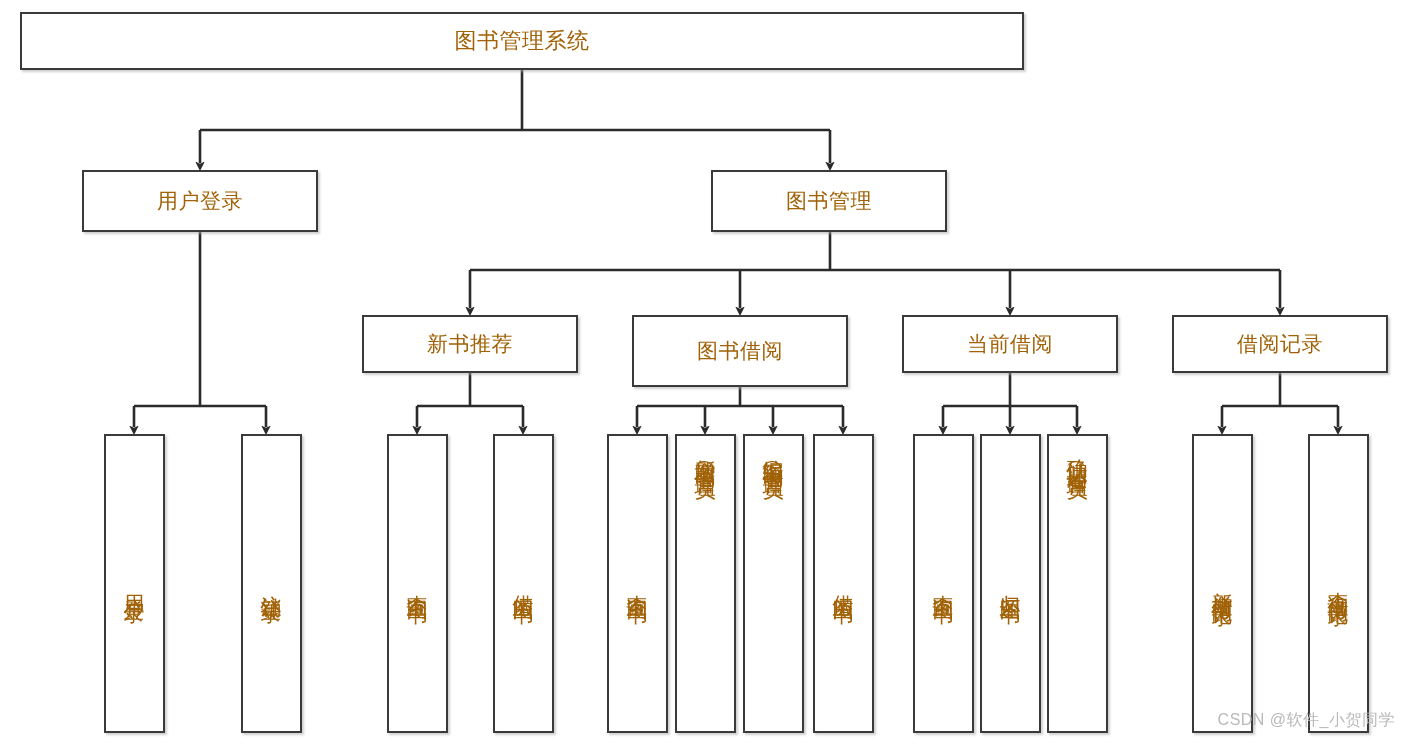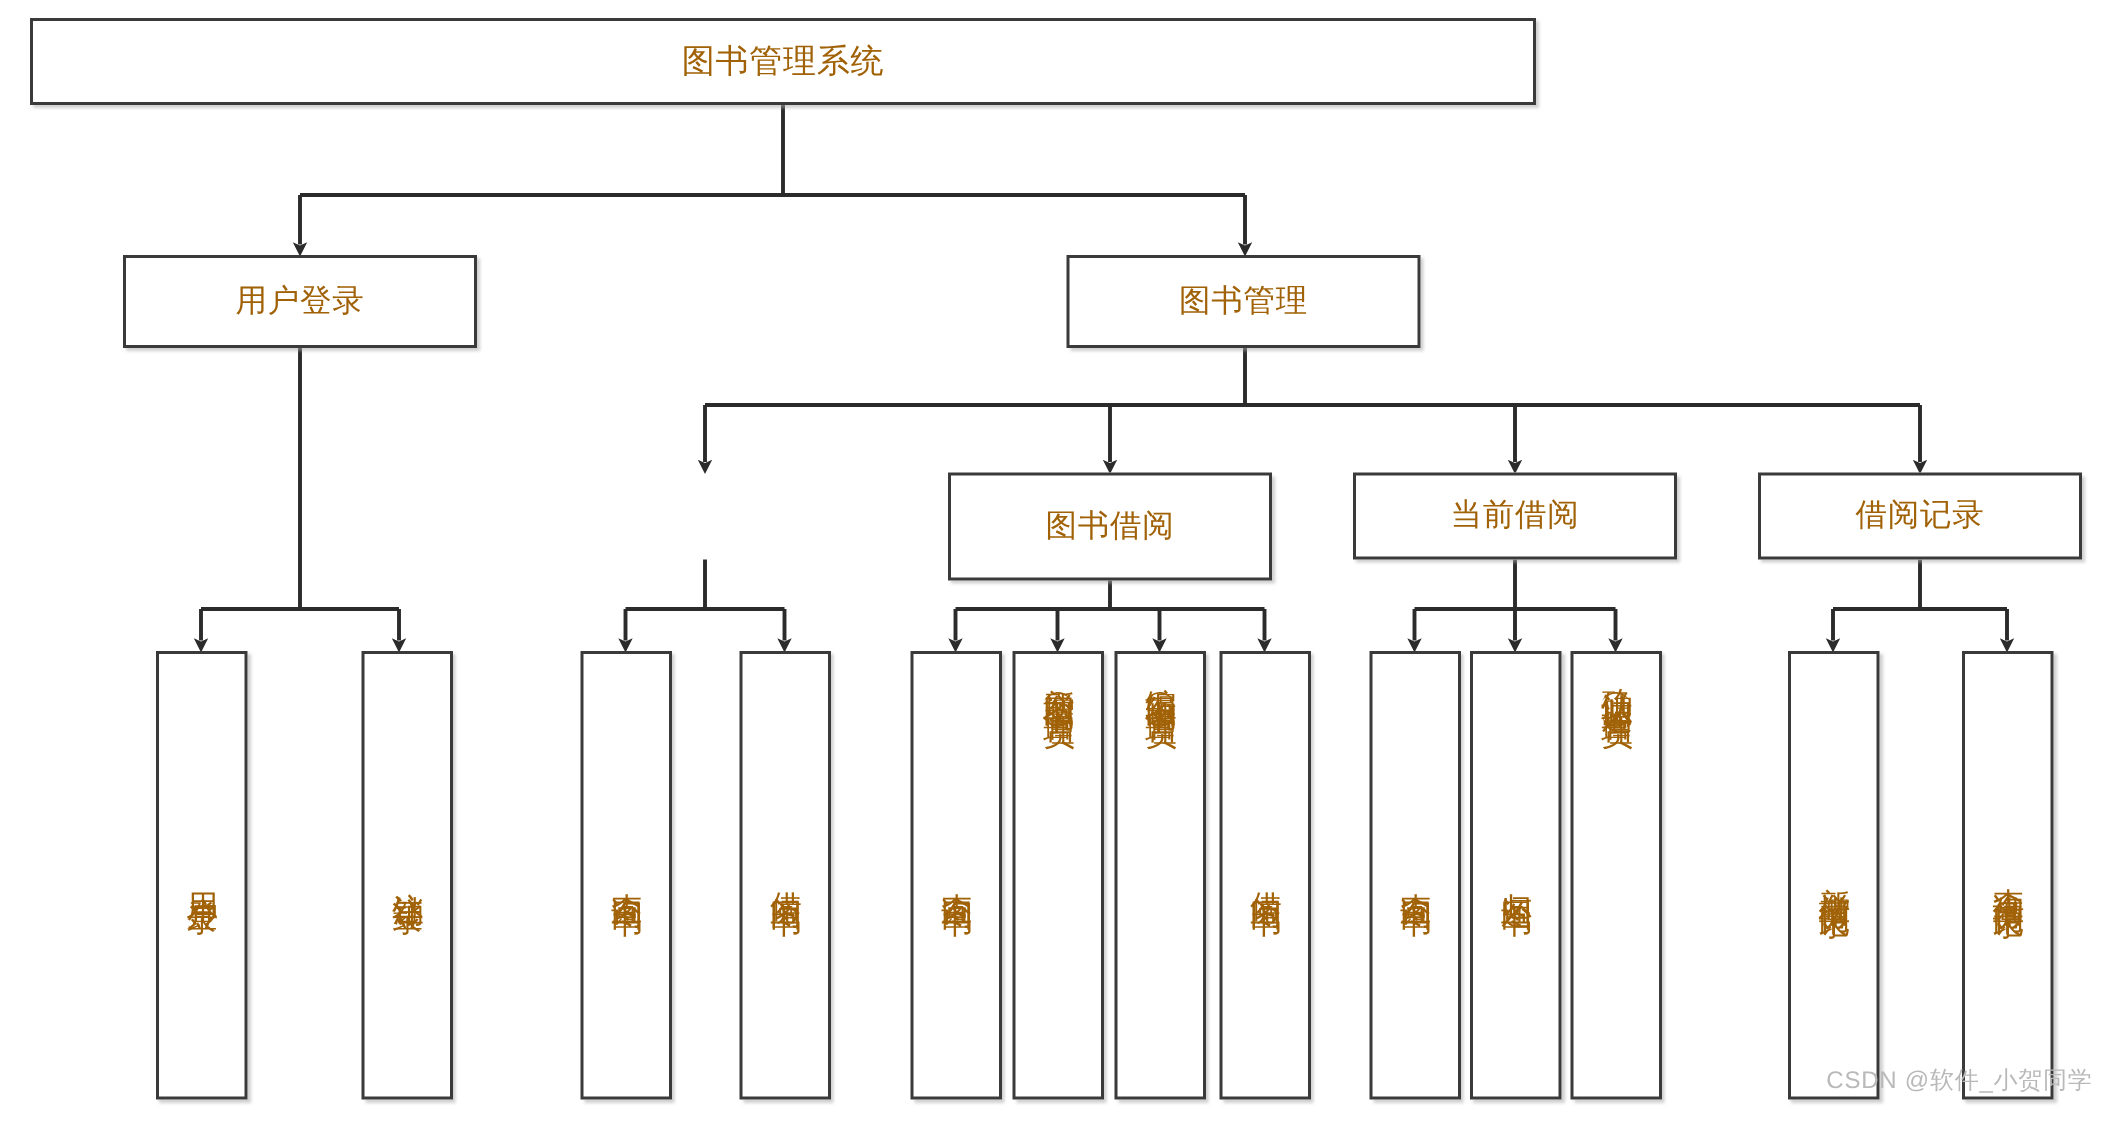"新书推荐" div.node { html: none -> <div> <span>新书推荐</span> </div> }
